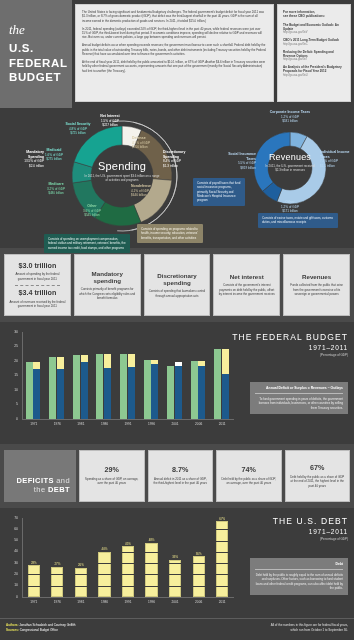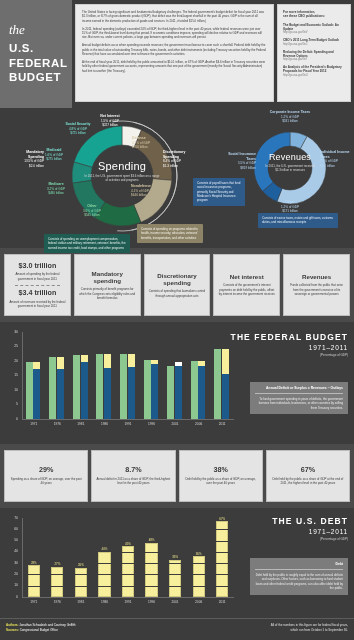"THE FEDERAL BUDGET" .chart-title .cht { font-weight: bold -> normal }
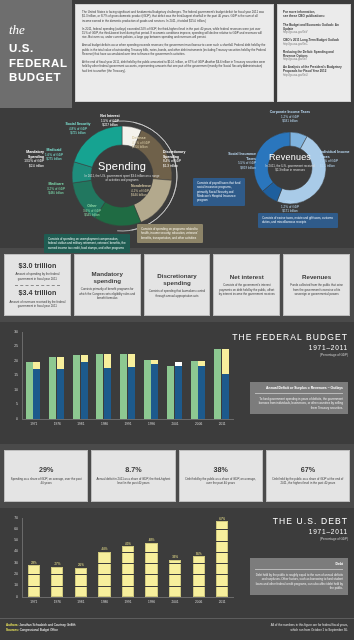"38%" div.fc-big { text: 38% -> 74% }
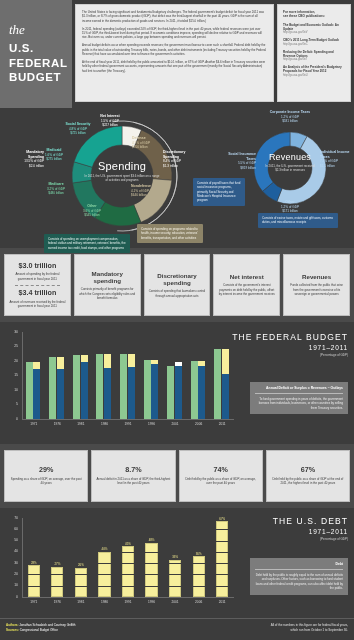"DEFICITS and" div.facts-title { html: none -> <div> <div><b>DEFICITS</b> <span>and</span></div> <div><span>the</span> <b>DEBT</b></div> </div> }
